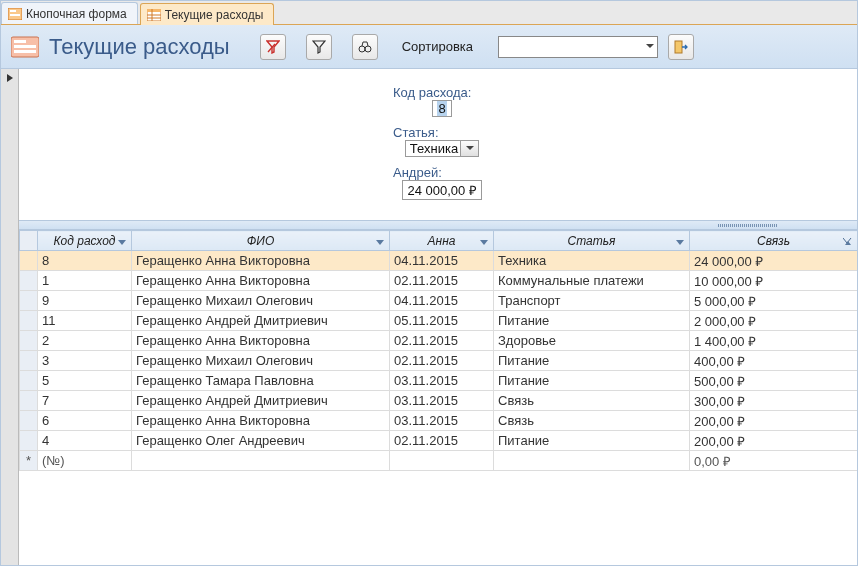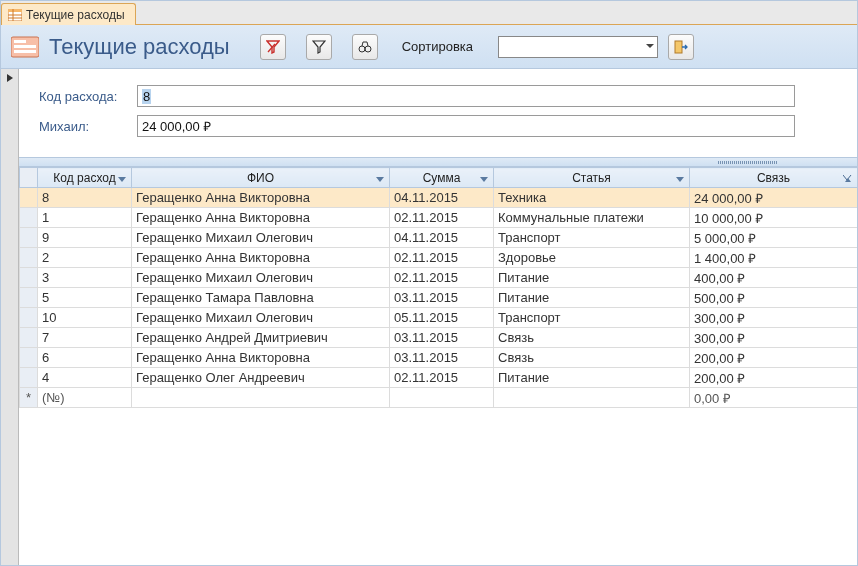"Кнопочная форма" div.tab { html: none -> <div> <span> <svg> <rect></rect> <rect></rect> <rect></rect> </svg> </span> <span>Кнопочная форма</span> </div> }
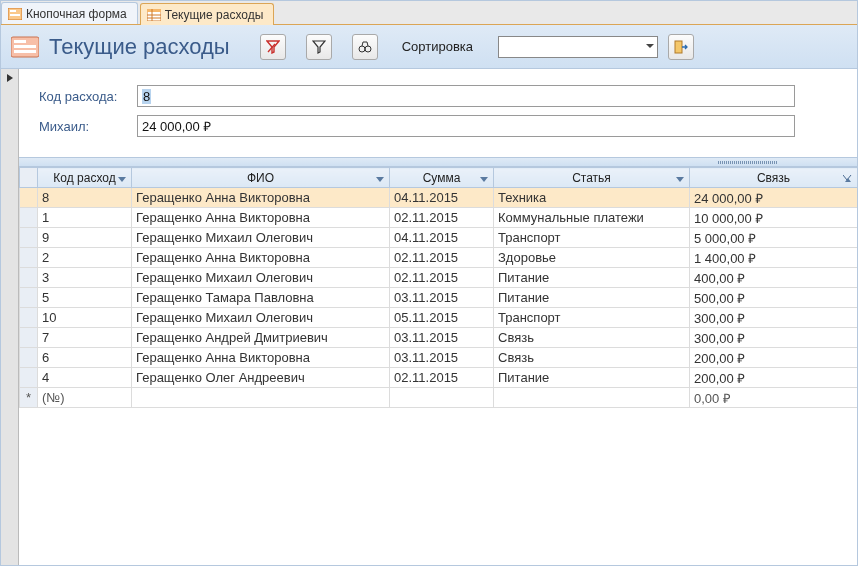"Код расхода:" .form-row { flex-direction: none -> column }
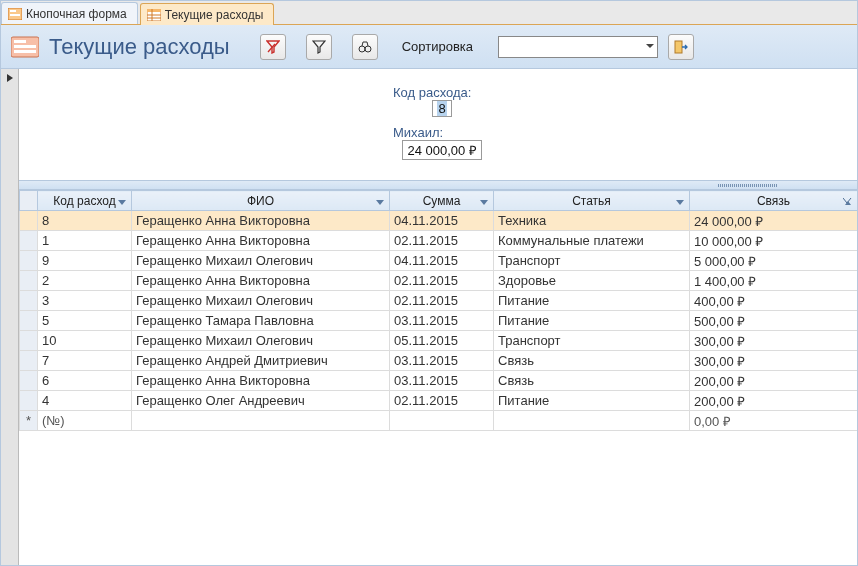"Статья:" div.form-row { html: none -> <div> <div>Статья:</div> <div> <span>Техника</span> <span></span> </div> </div> }
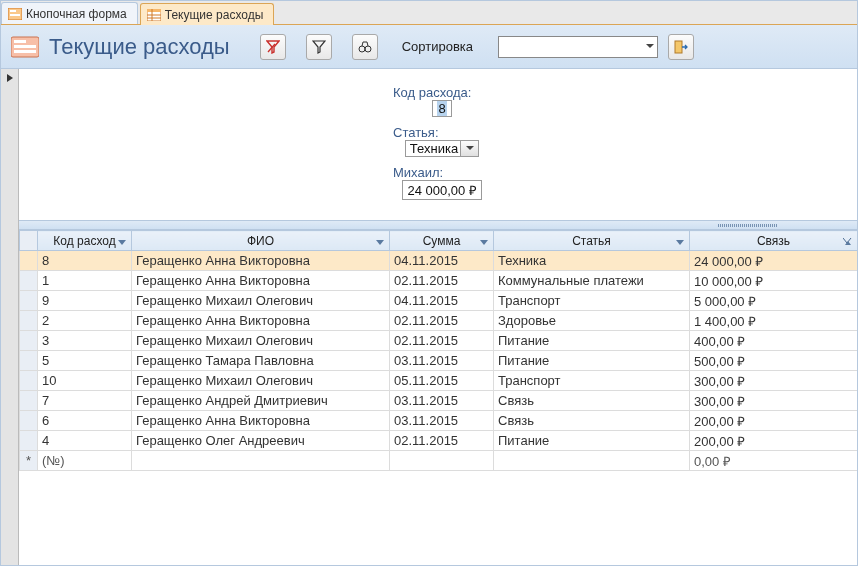"Михаил:" div.form-label { text: Михаил -> Андрей }
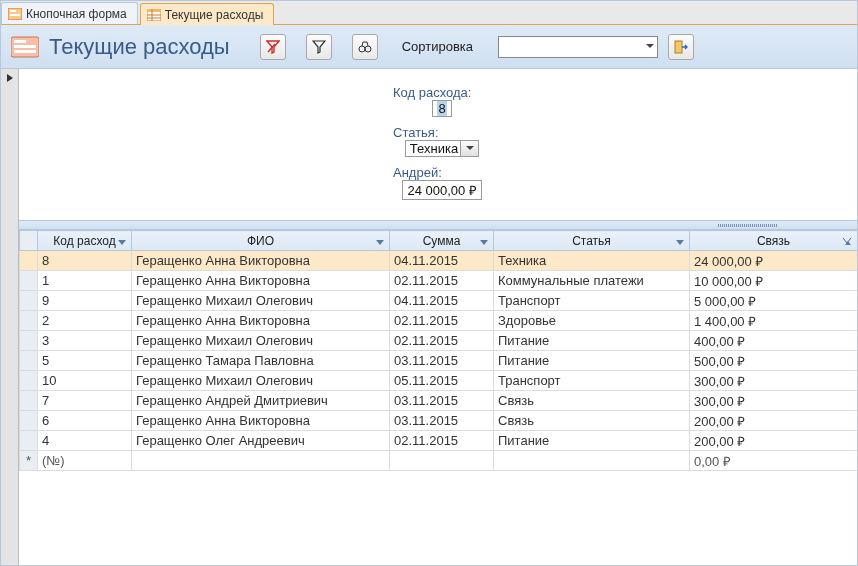"Код расход" .sheet th { font-style: none -> italic }
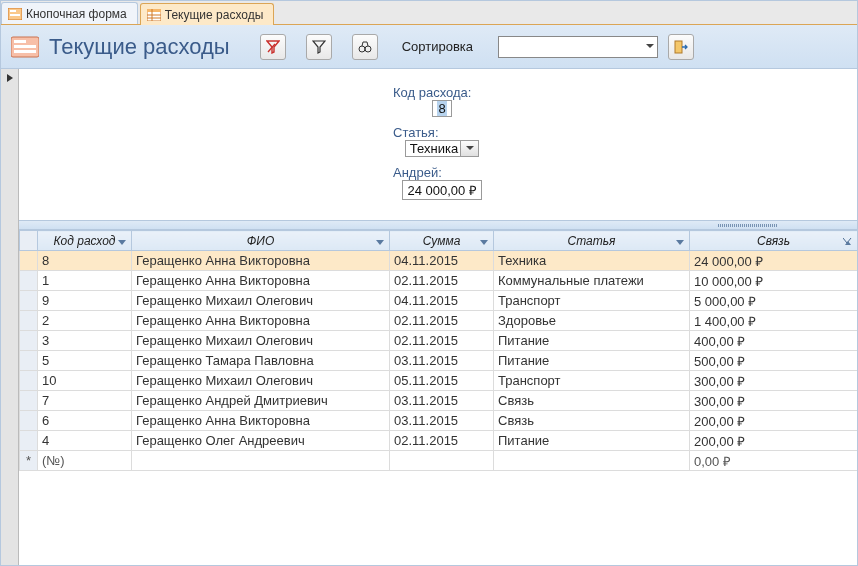"Сумма" span { text: Сумма -> Анна }
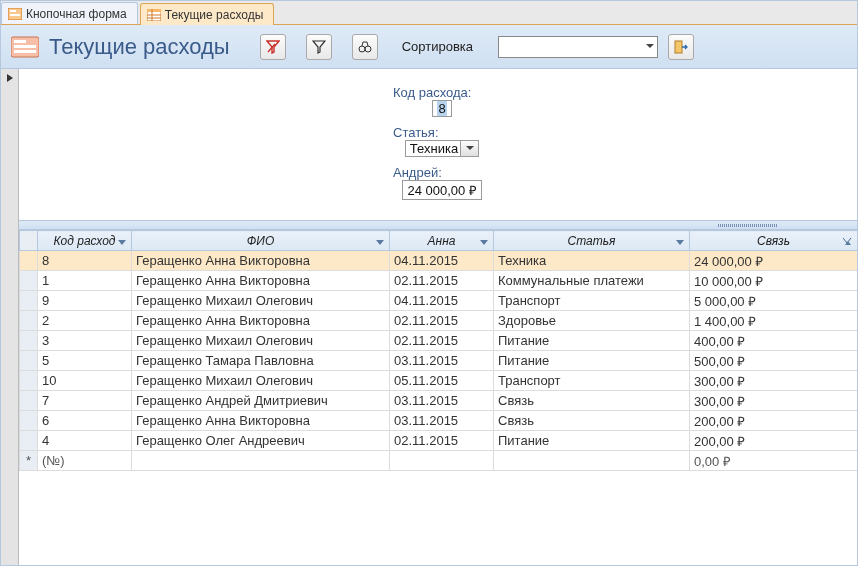"11" tr { html: none -> <tr> <td></td> <td>11</td> <td>Геращенко Андрей Дмитриевич</td> <td>05.11.2015</td> <td>Питание</td> <td>2 000,00 ₽</td> </tr> }
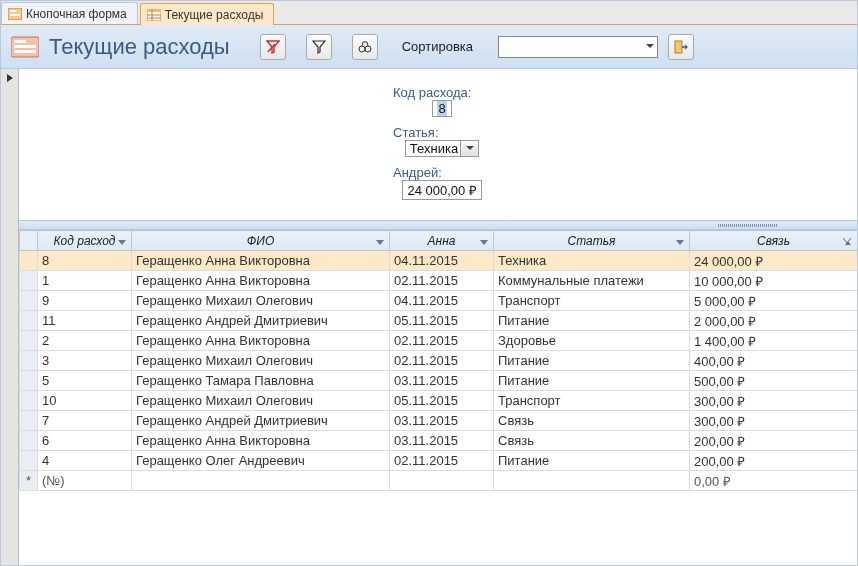"10" tr { html: <tr> <td></td> <td>10</td> <td>Геращенко Михаил Олегович</td> <td>05.11.2015</td> <td>Транспорт</td> <td>300,00 ₽</td> </tr> -> none }
